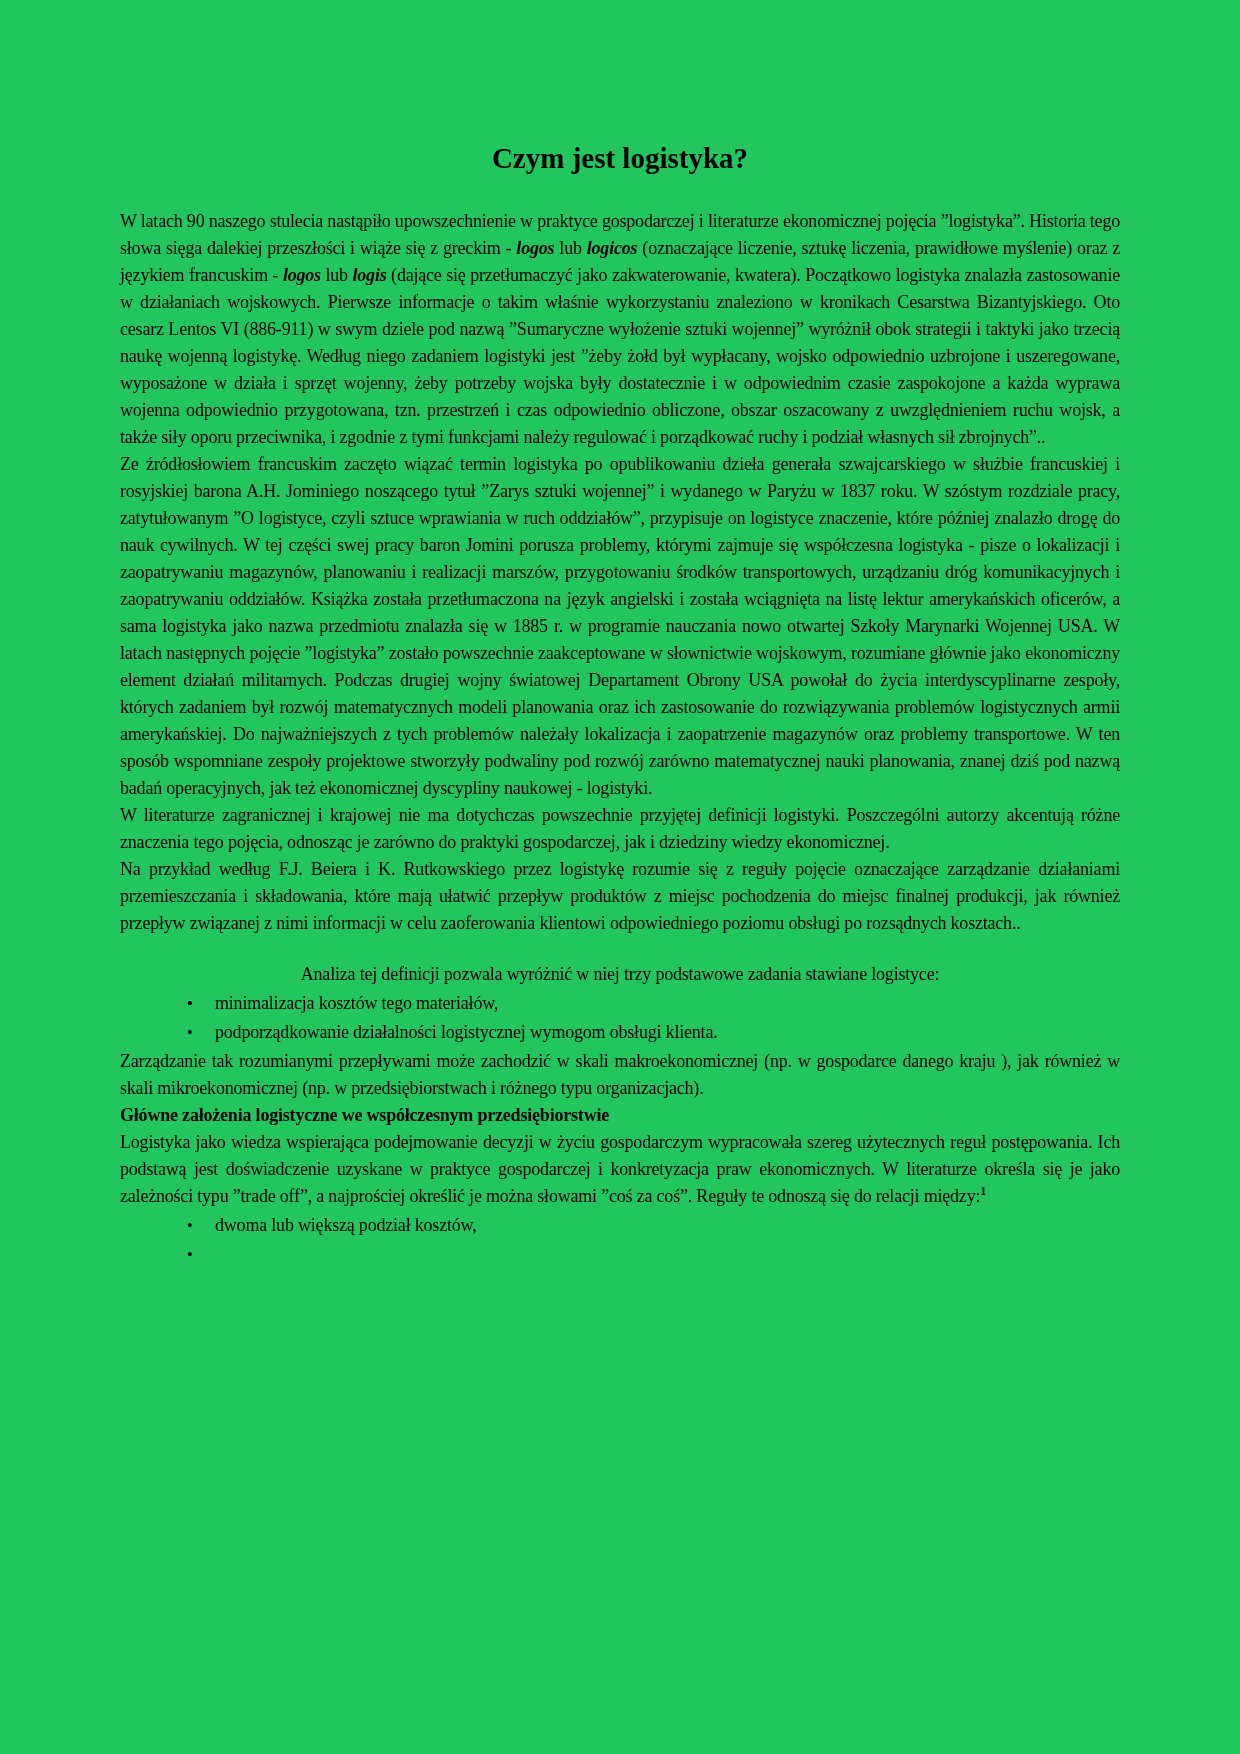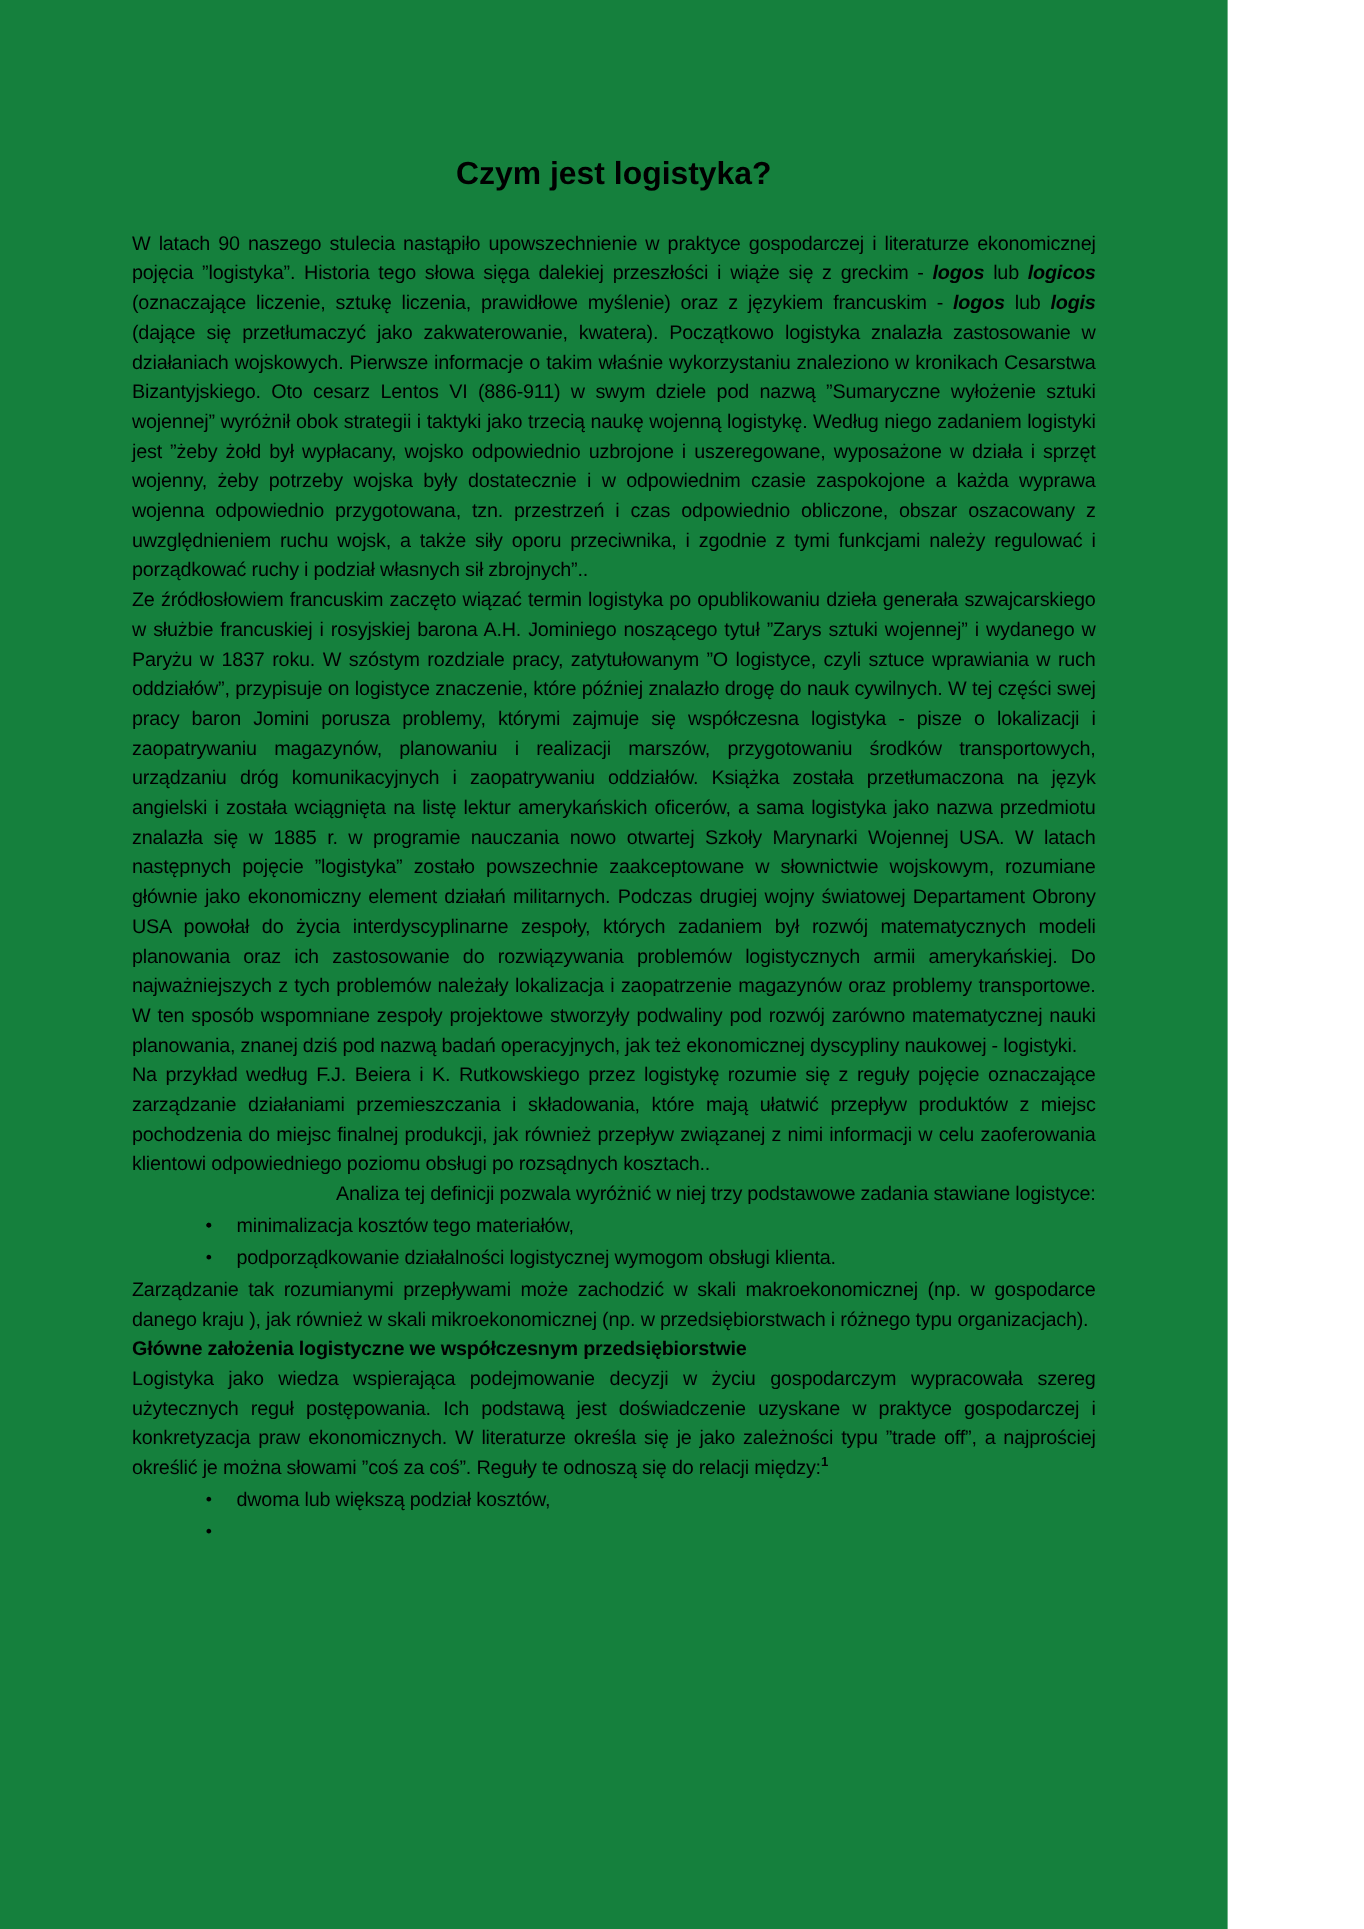"Czym jest logistyka?" .page { background: #15803d -> #22c55e; font-family: Liberation Sans, sans-serif -> Liberation Serif, serif; width: 1116px -> 1240px }
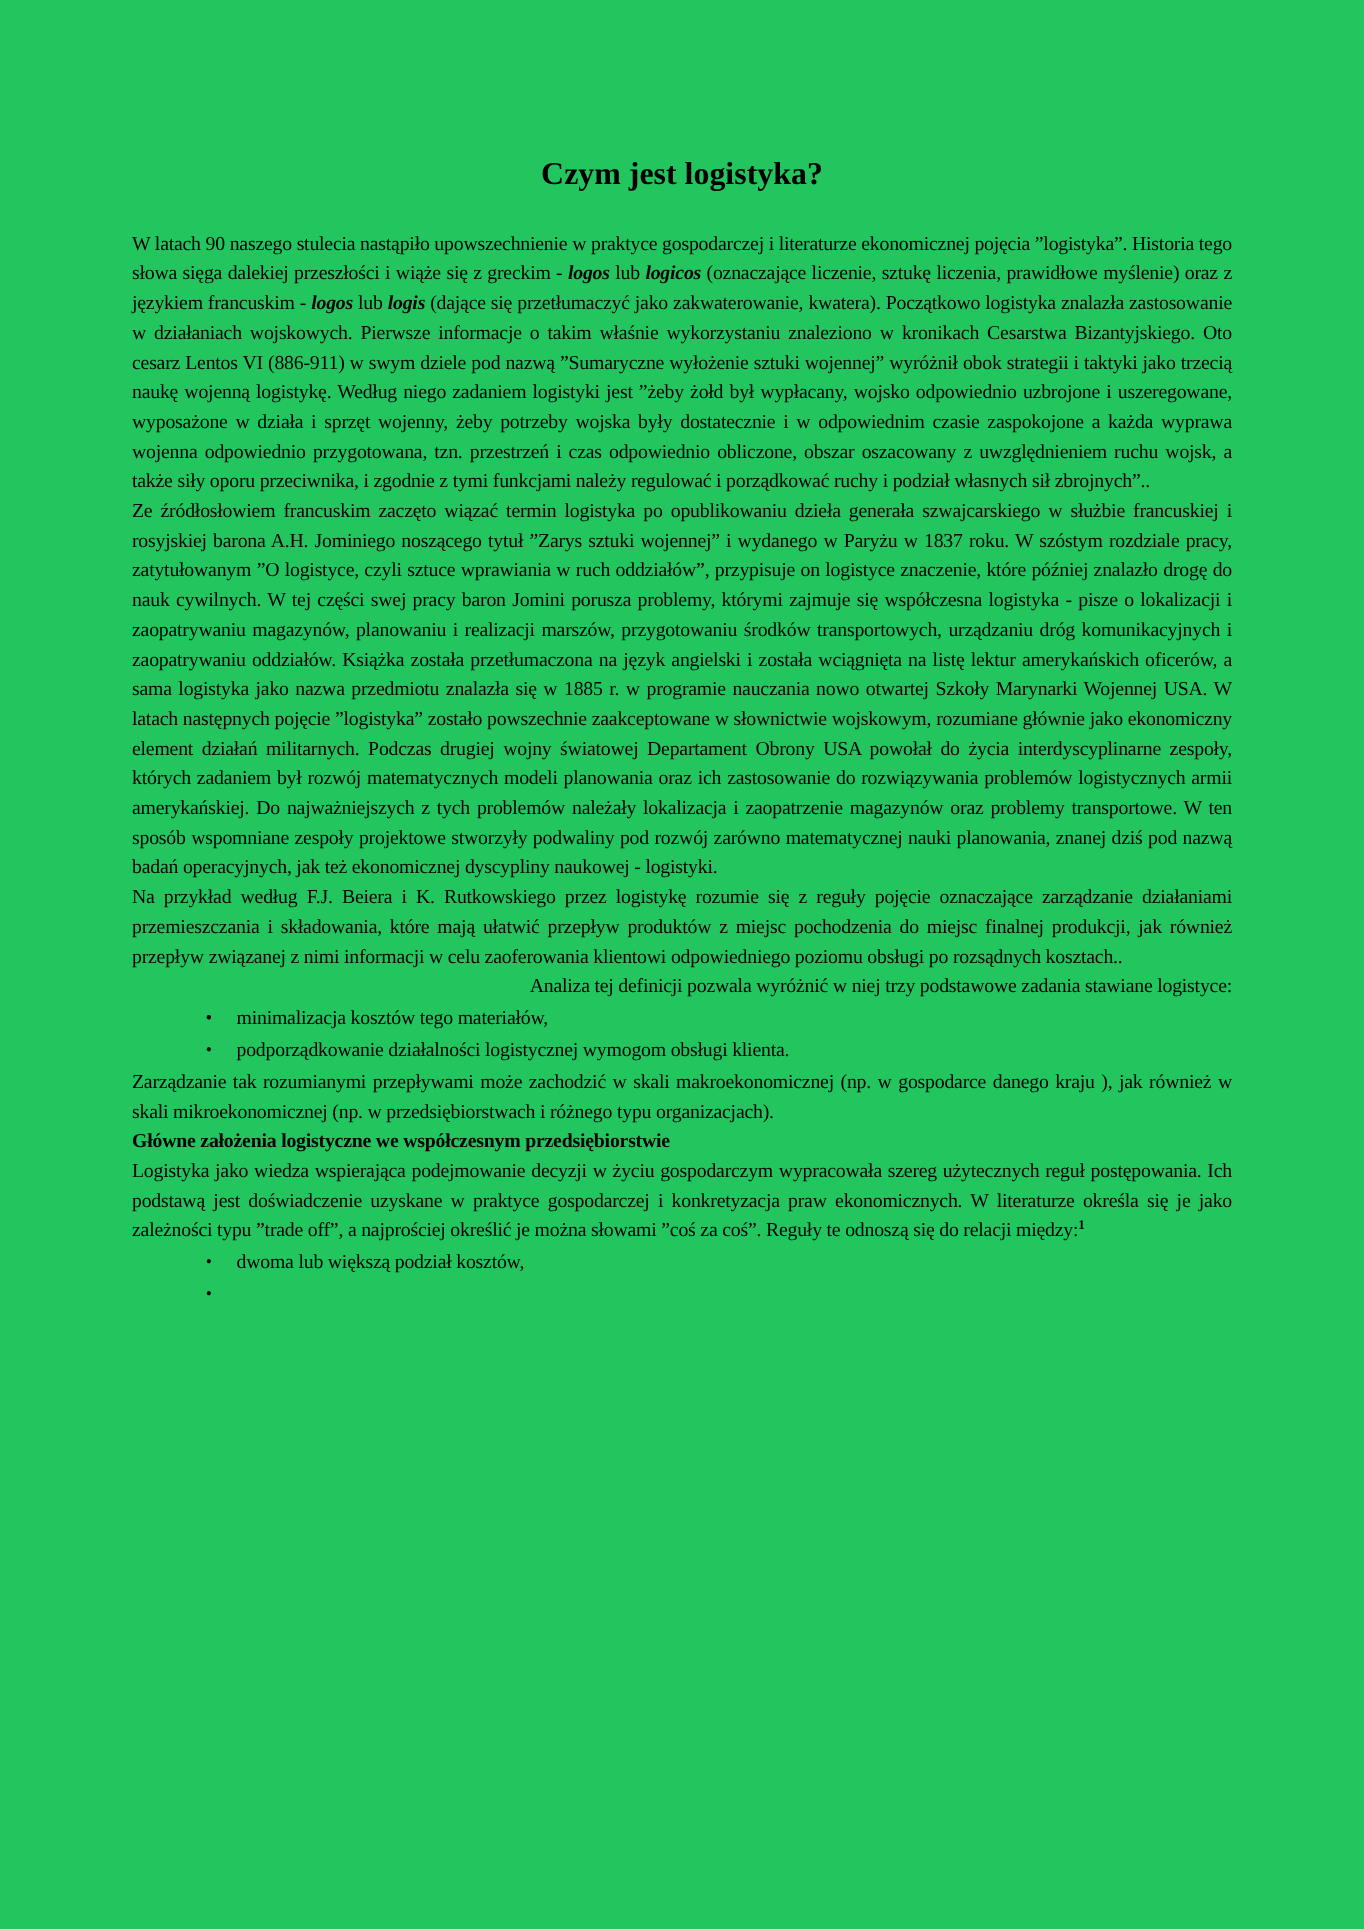"W literaturze zagranicznej i krajowej" p { html: none -> <p>W literaturze zagranicznej i krajowej nie ma dotychczas powszechnie przyjętej definicji logistyki. Poszczególni autorzy akcentują różne znaczenia tego pojęcia, odnosząc je zarówno do praktyki gospodarczej, jak i dziedziny wiedzy ekonomicznej.</p> }
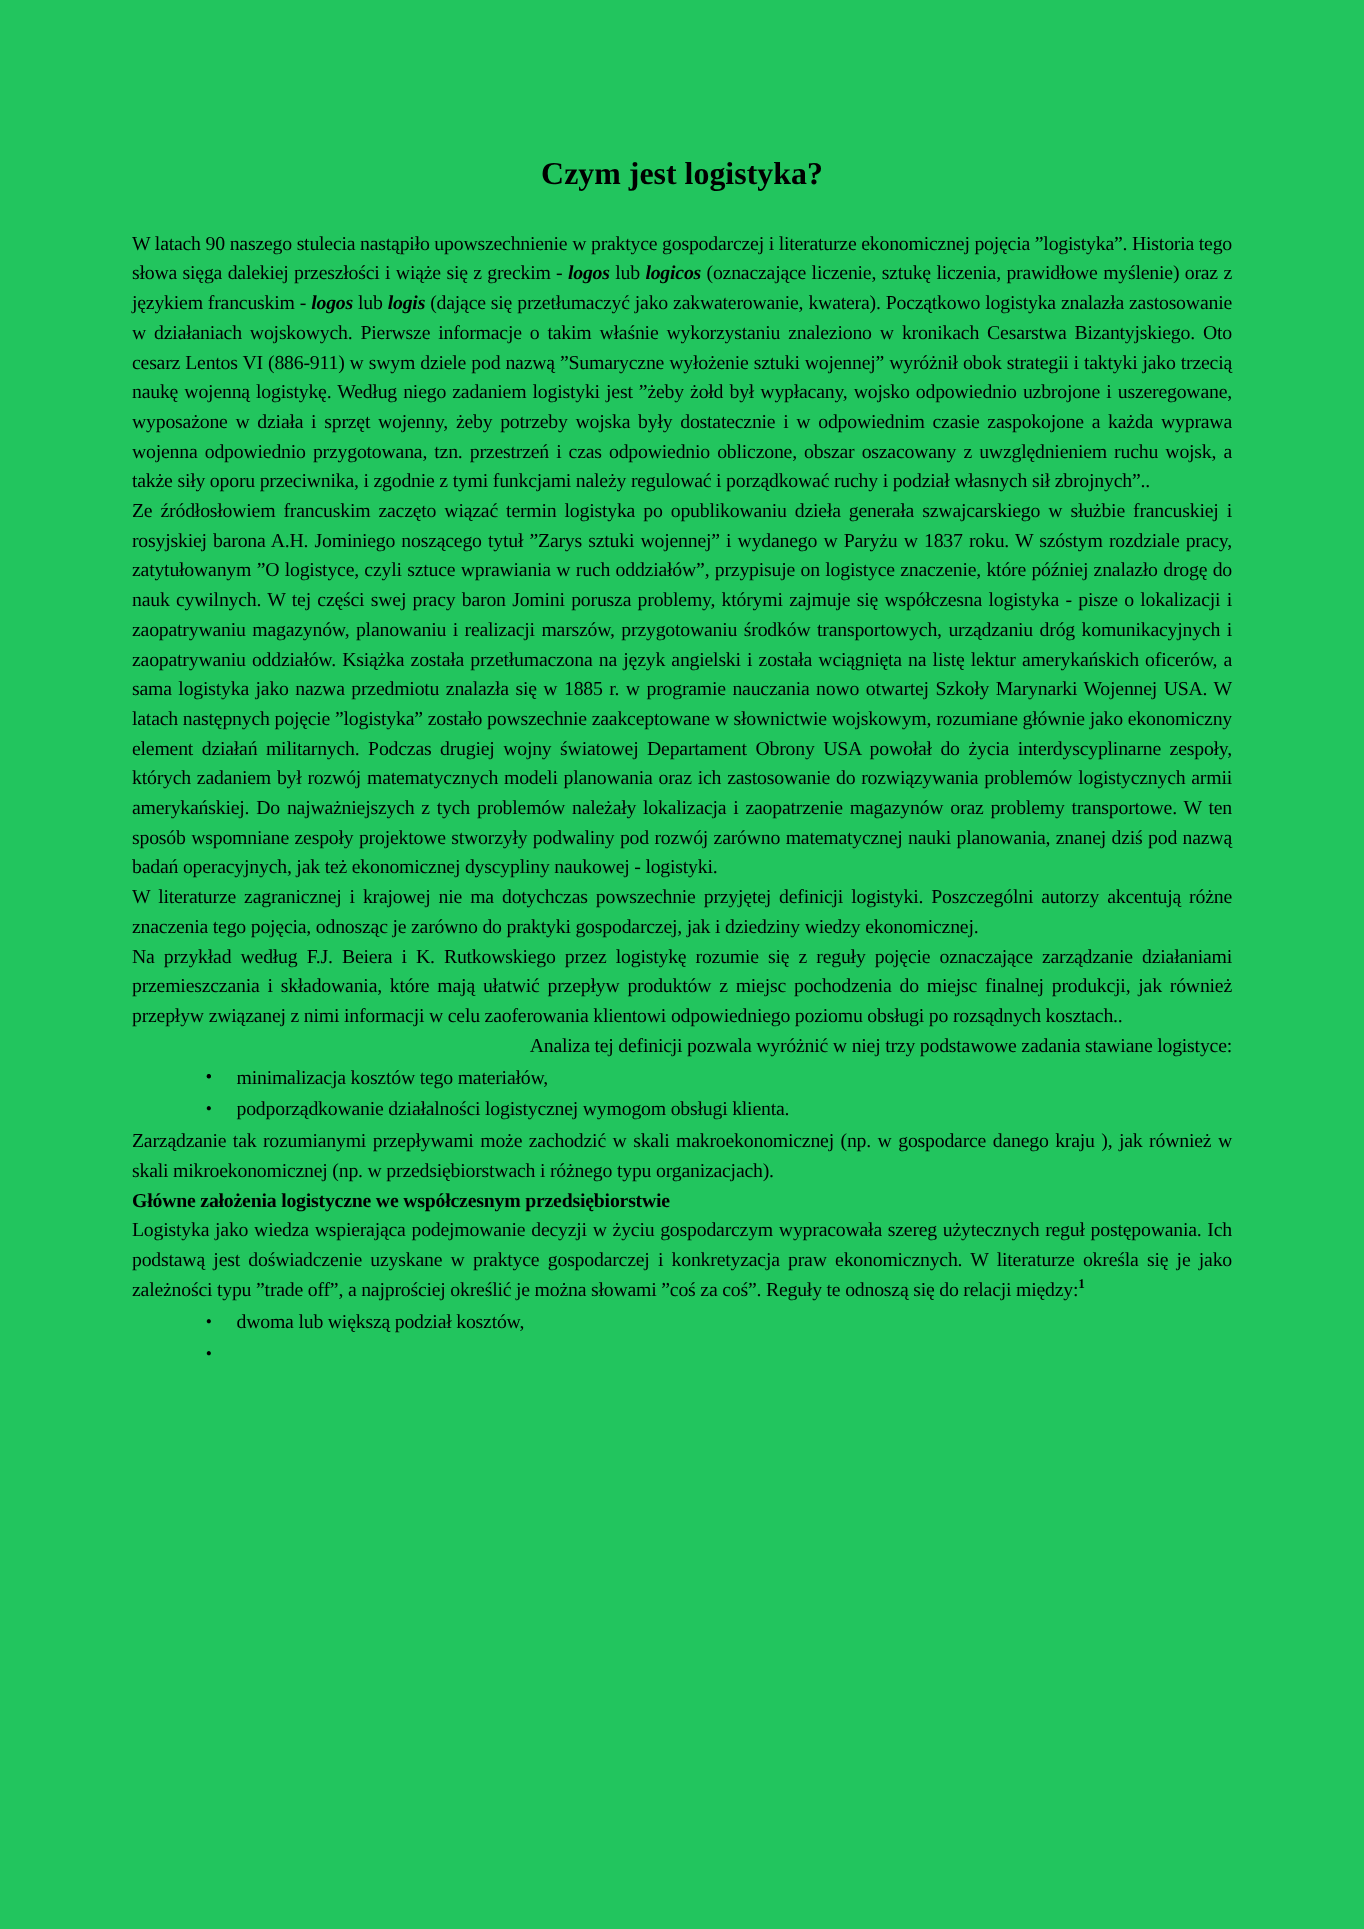"Analiza tej definicji pozwala wyróżnić" .doc-body p.single-line { margin-top: none -> 24px; text-align: right -> center }
